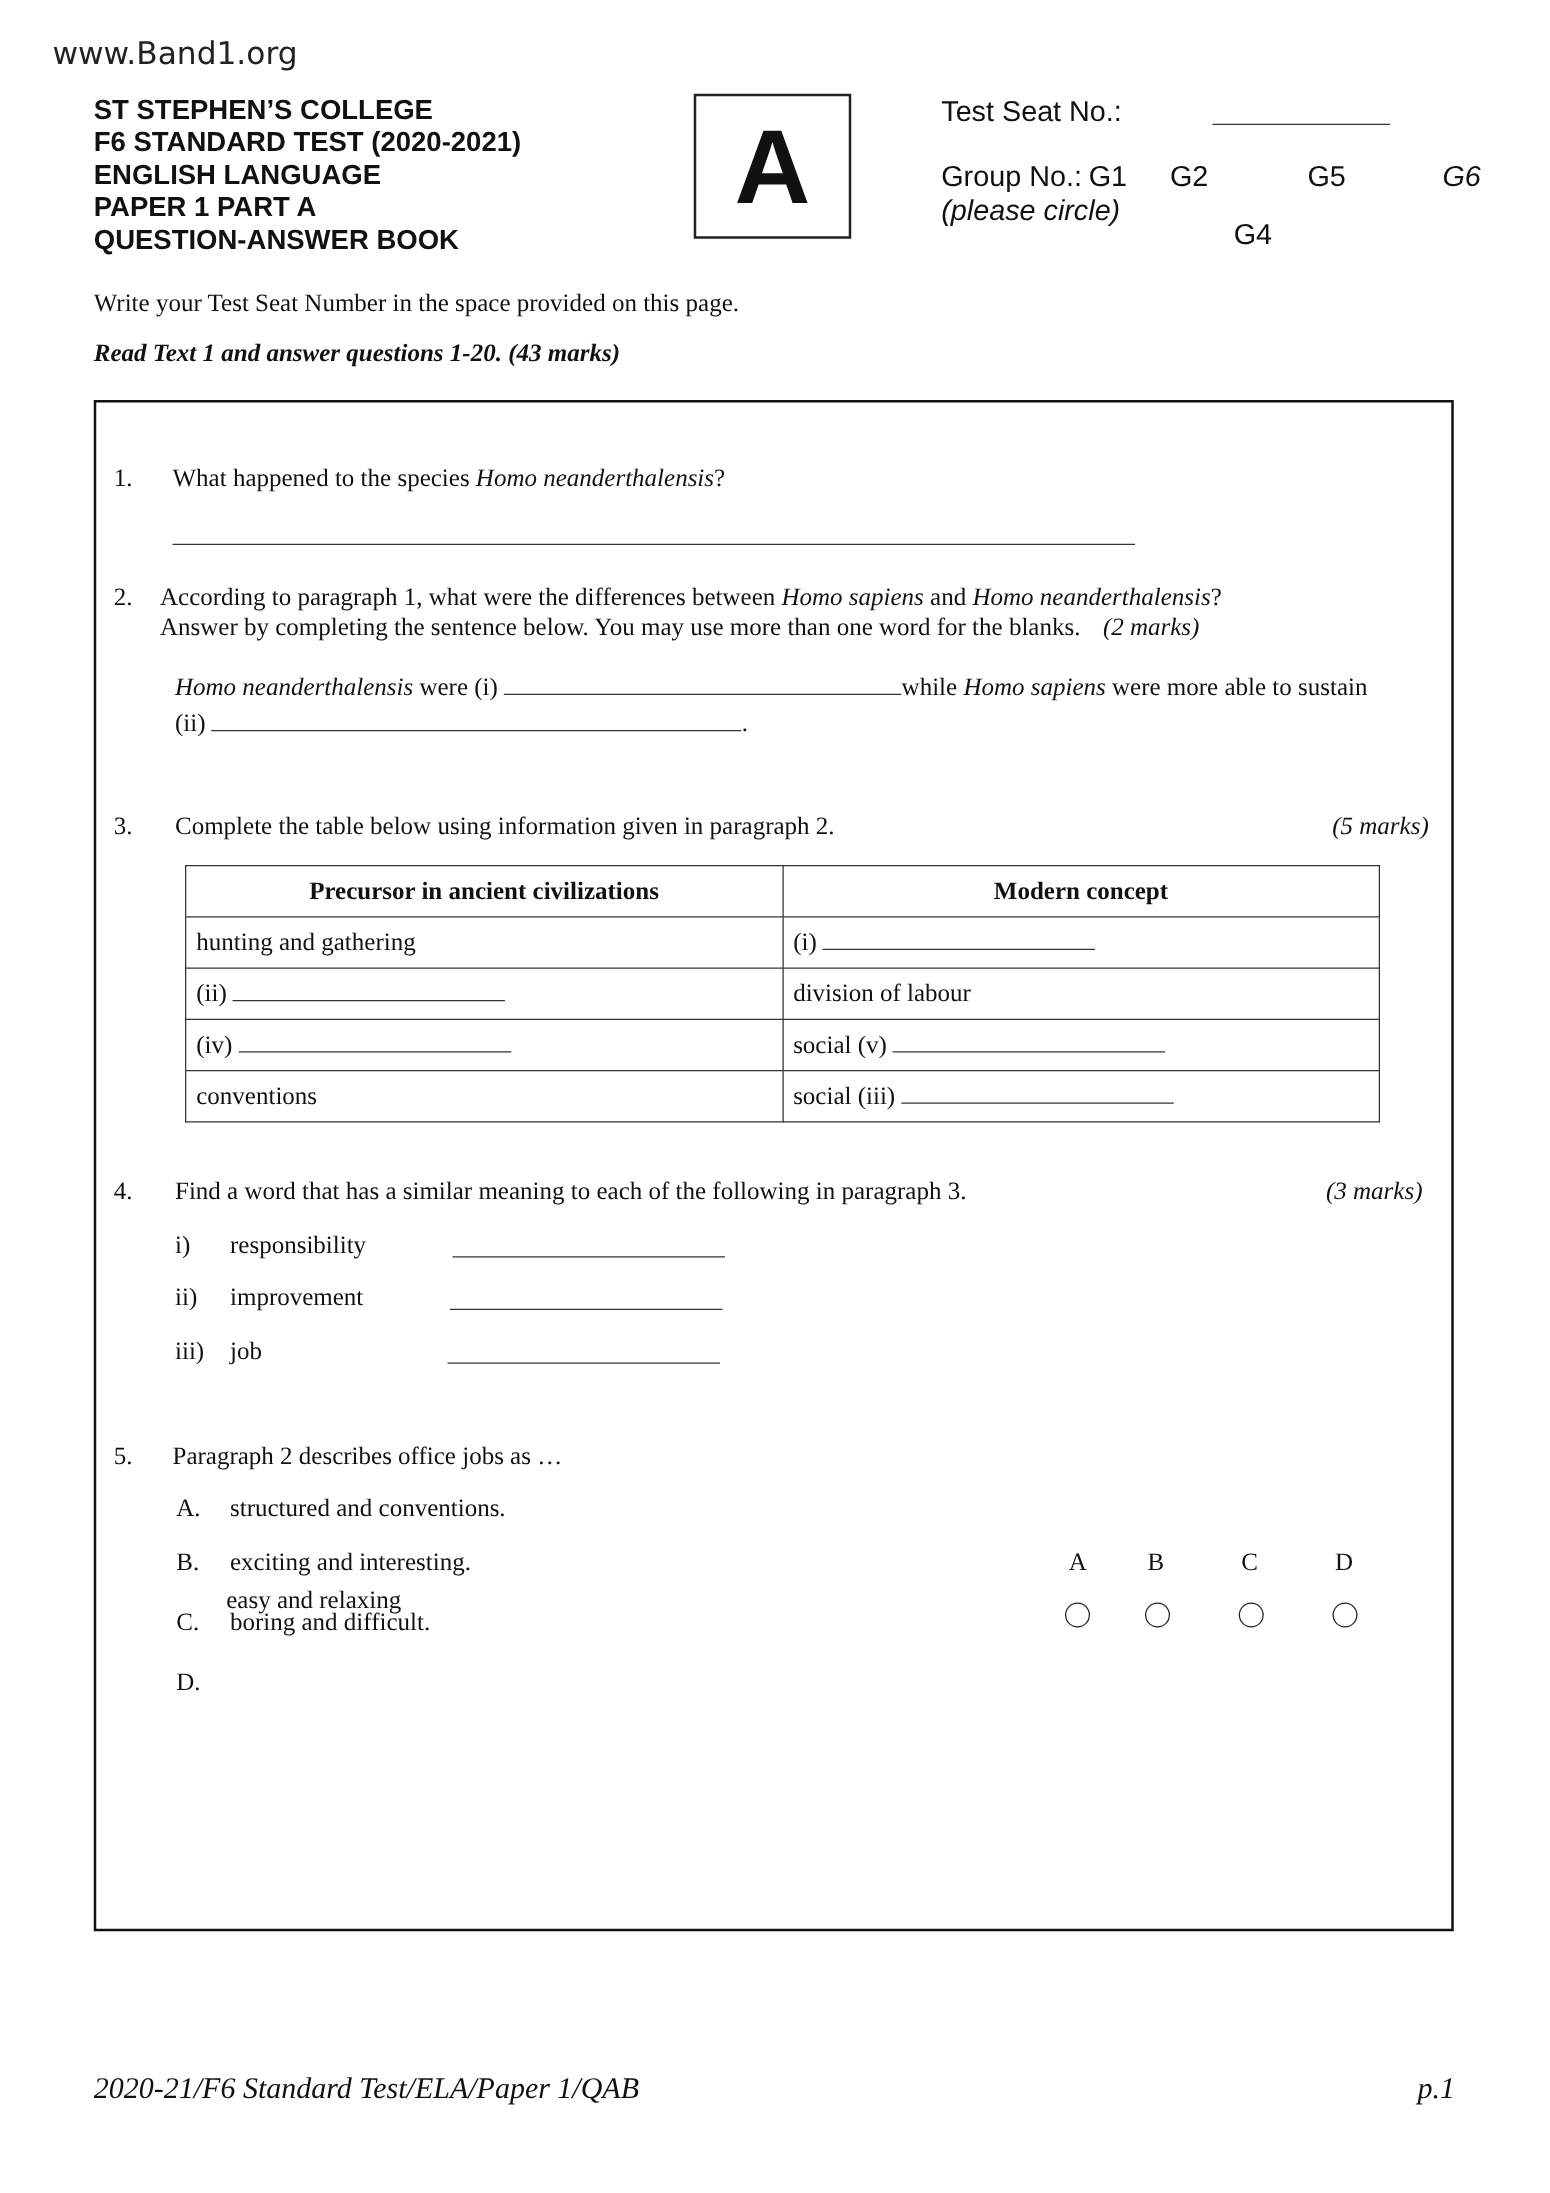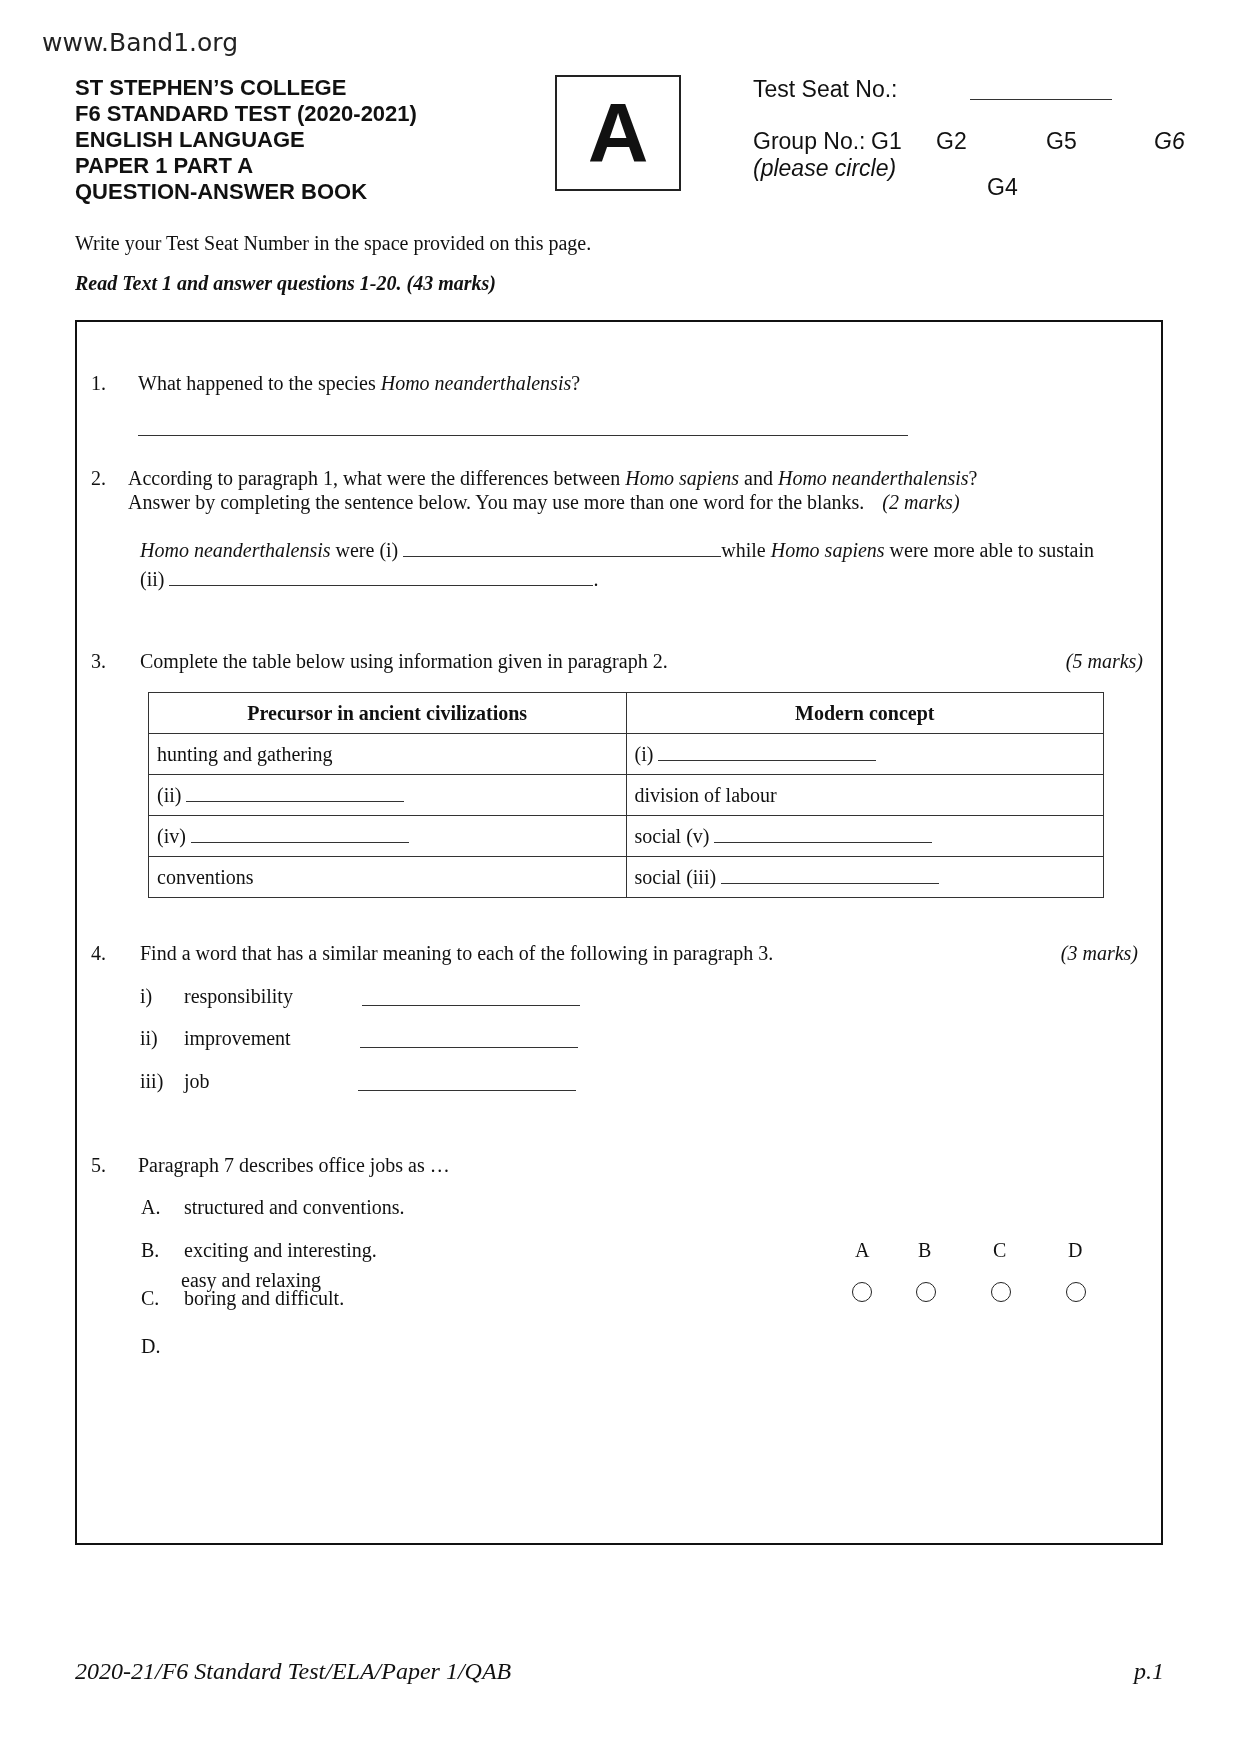"Paragraph 7 describes office jobs" div.abs { text: 7 -> 2 }
